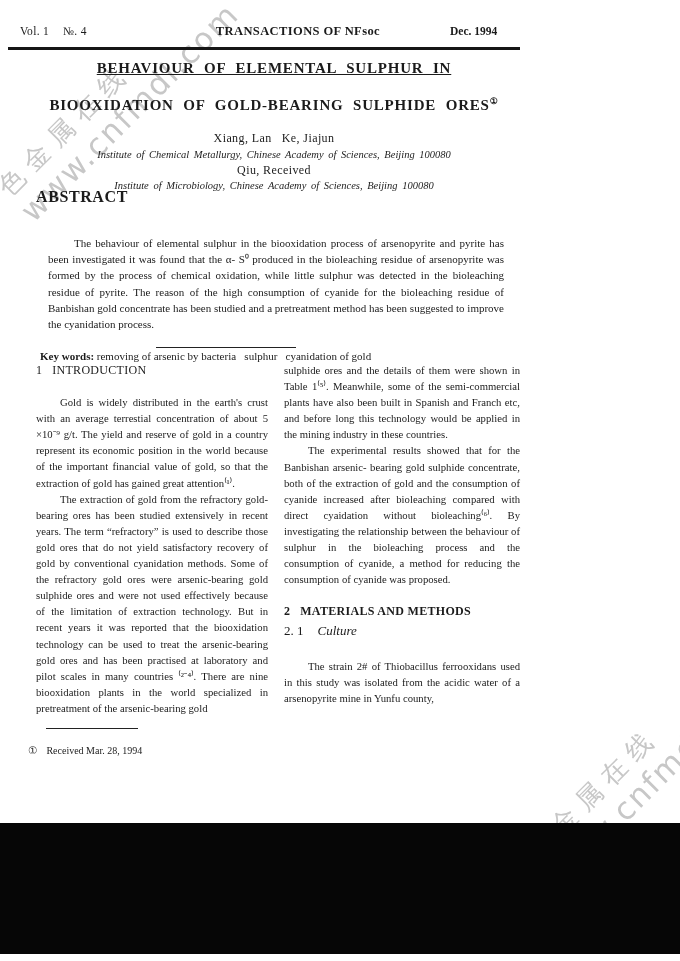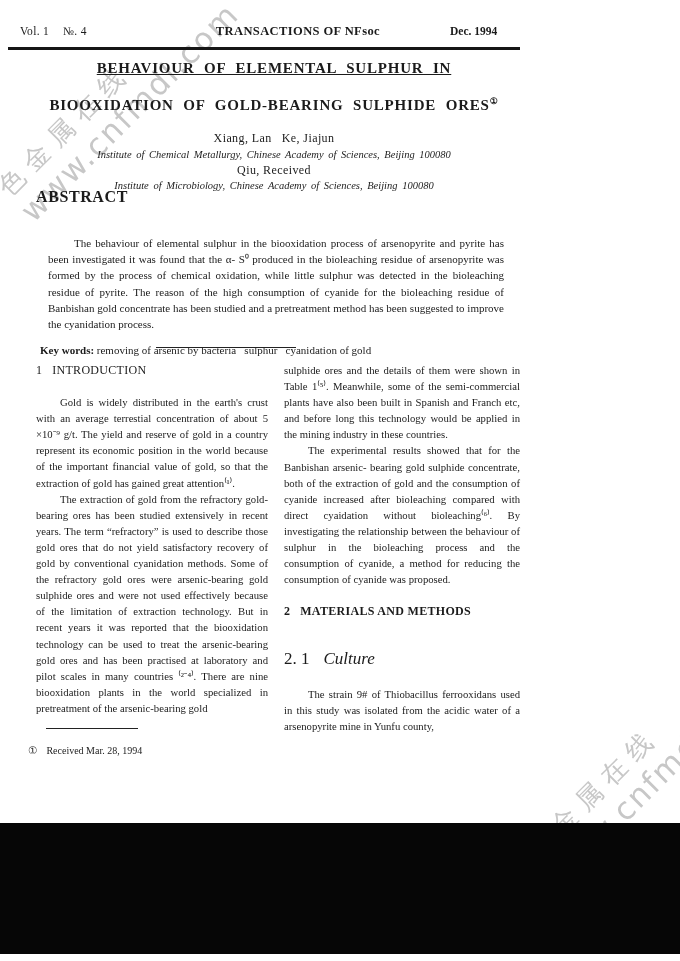"Key words: removing of arsenic" .keywords { margin-top: 10px -> 16px }
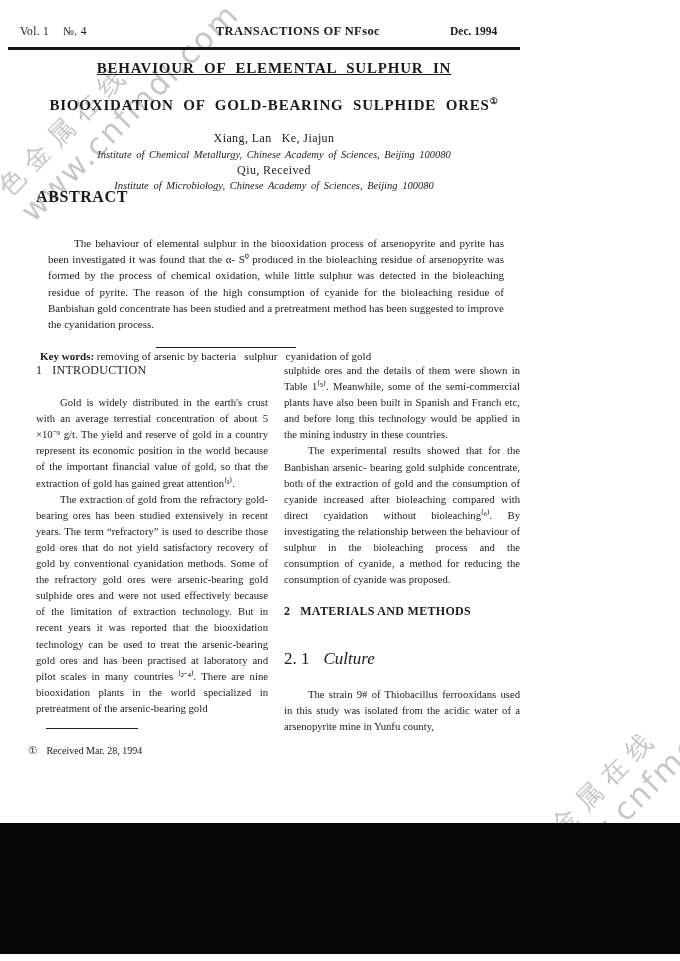"2. 1 Culture" .subsec { font-size: 17px -> 13px; margin: 32px 0 0 0 -> 4px 0 0 0 }
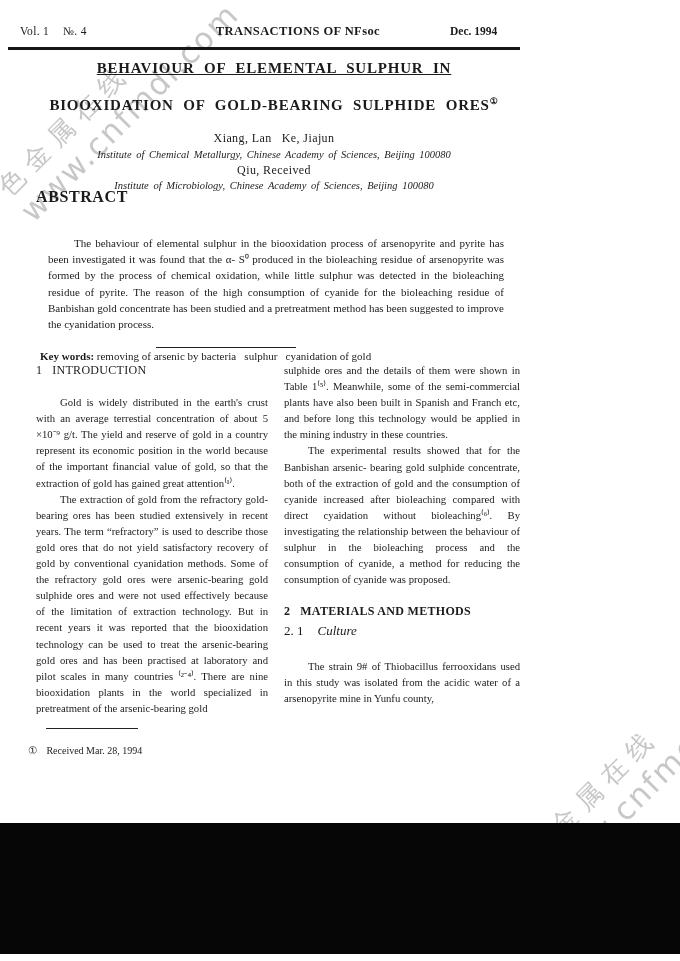"The strain 9# of Thiobacillus" p.para-gap { text: 9 -> 2 }
